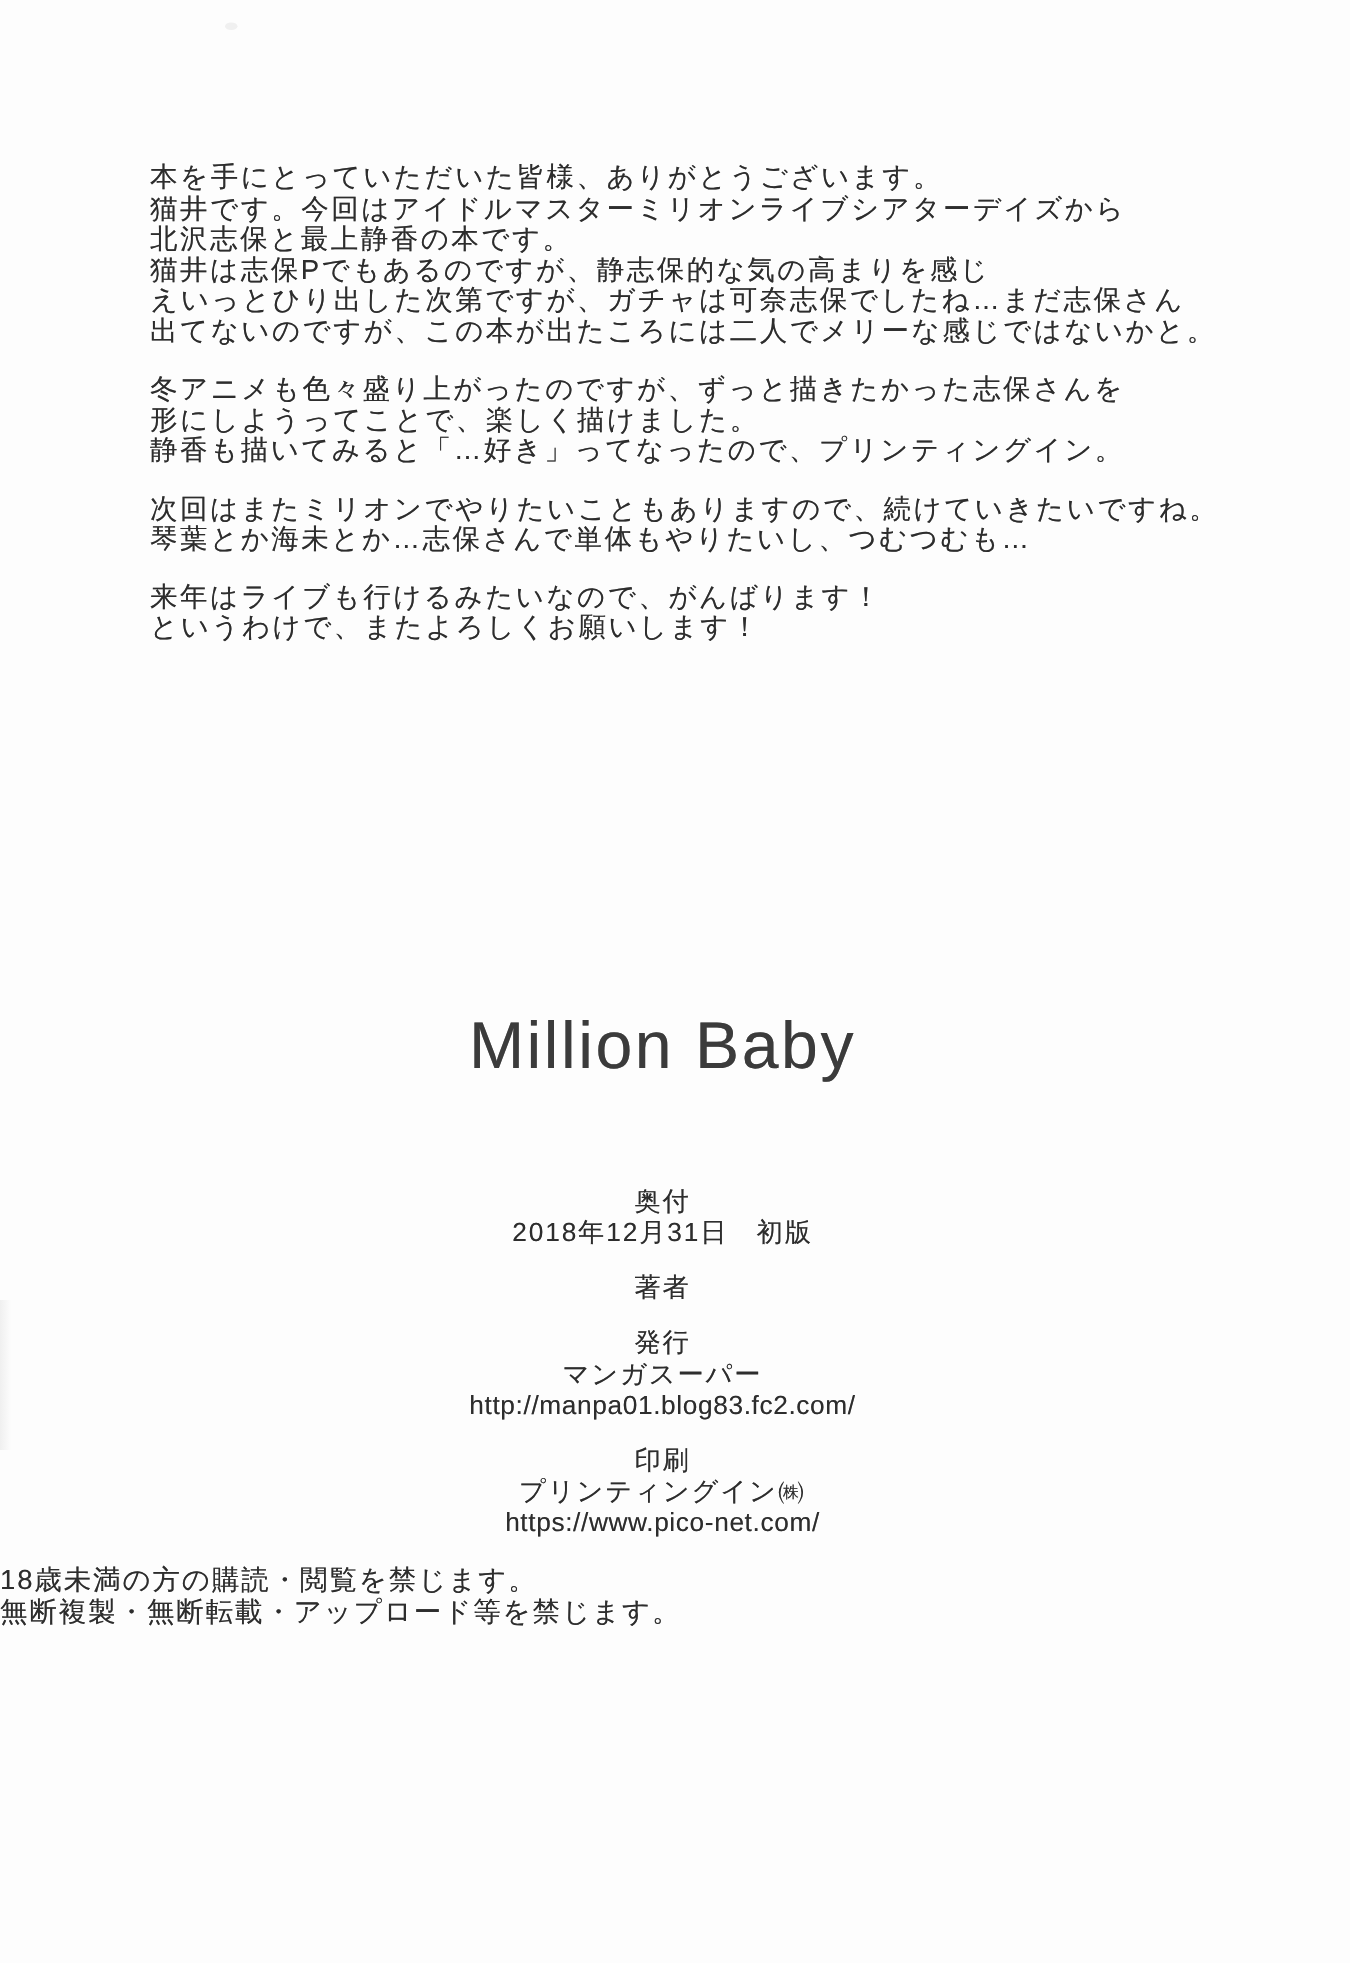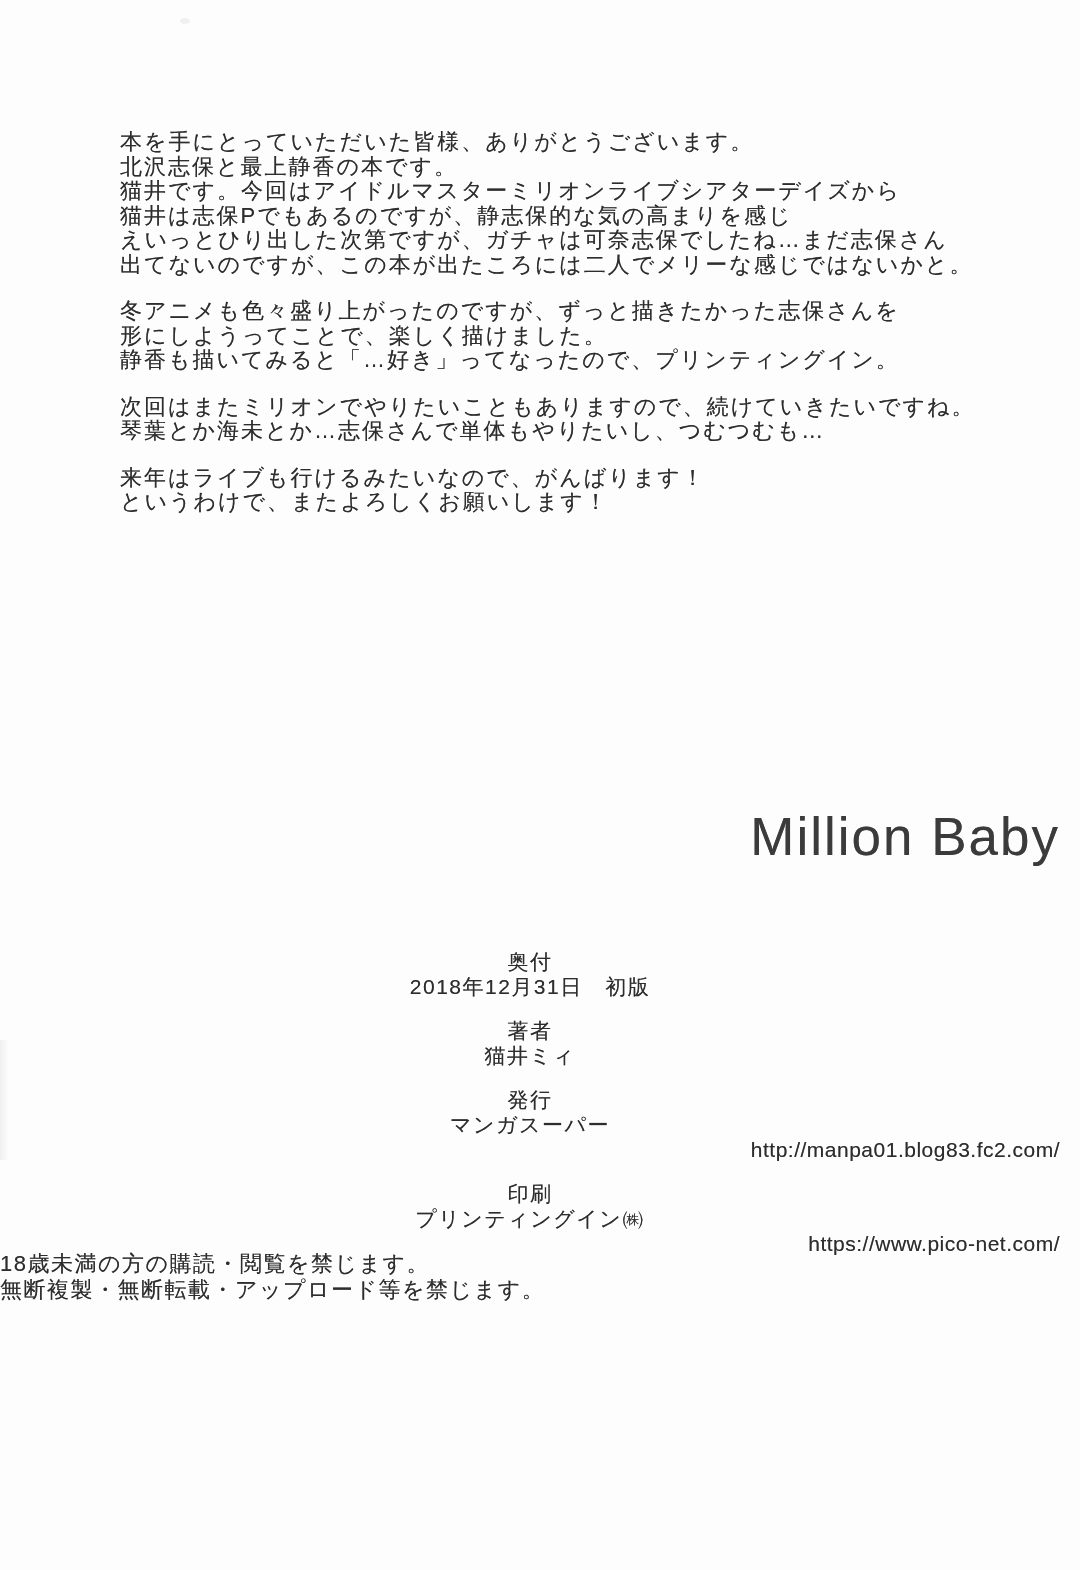"北沢志保と最上静香の本です。" span.ln { order: before "猫井です。今回はアイドルマスターミリオンライブシアターデイズから" -> after "猫井です。今回はアイドルマスターミリオンライブシアターデイズから" }
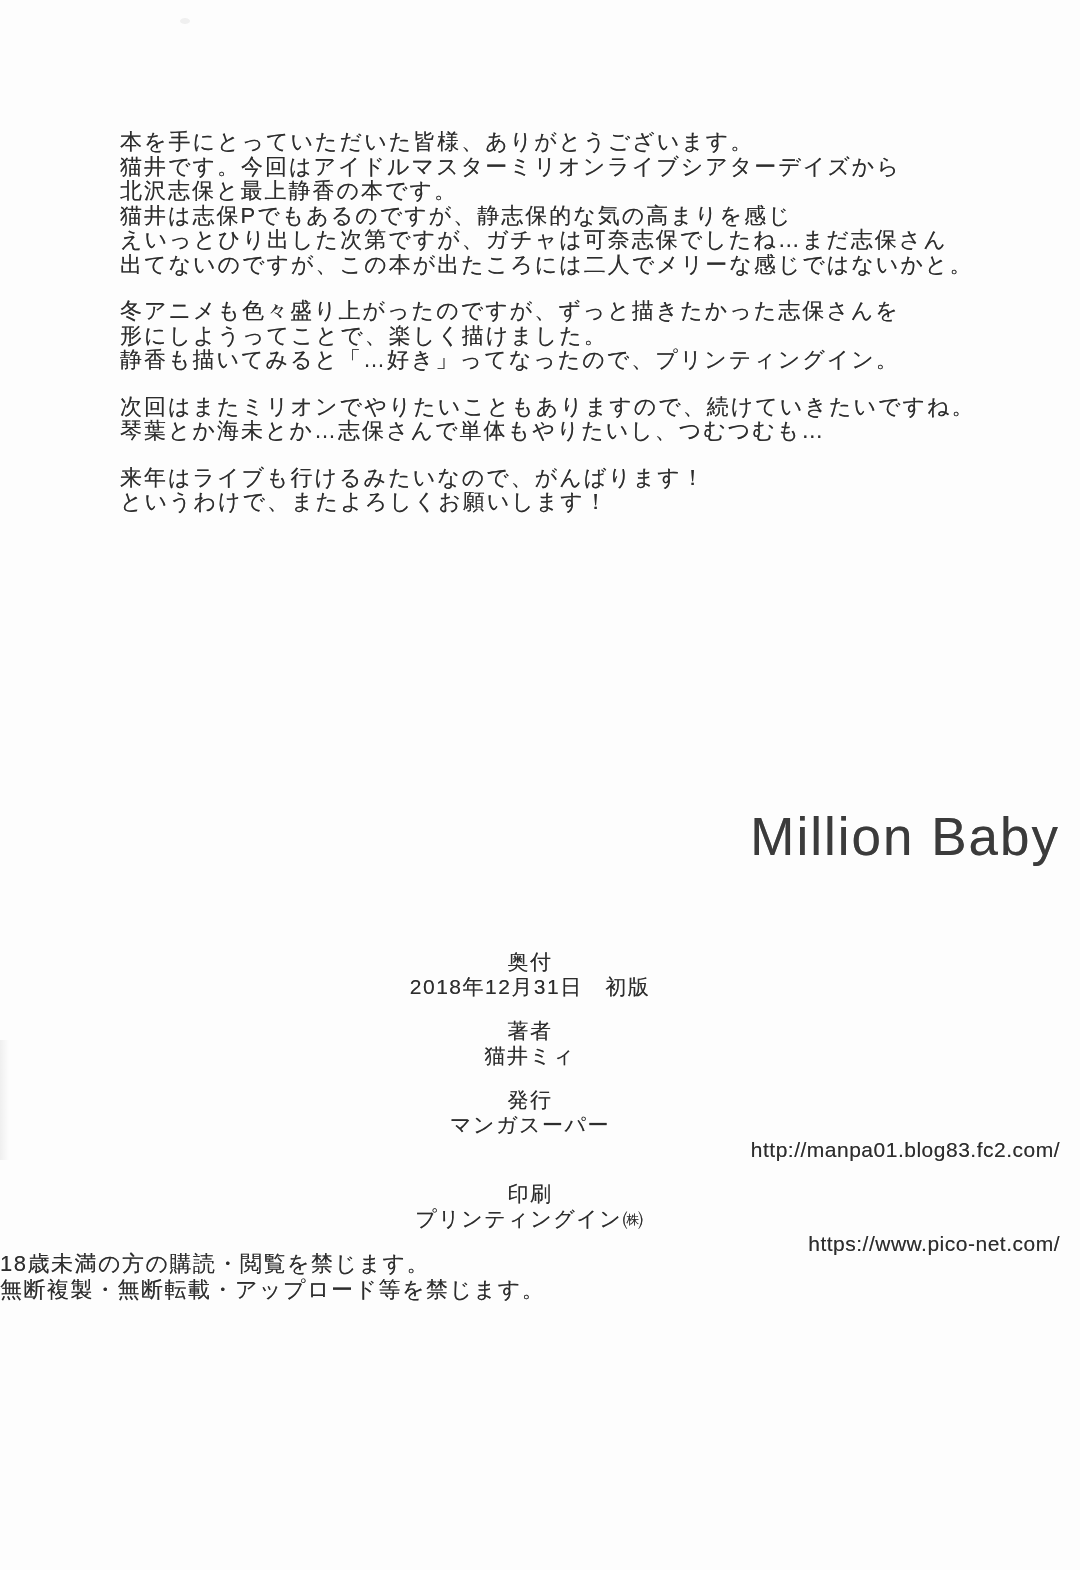"Million Baby" .title { text-align: right -> center }
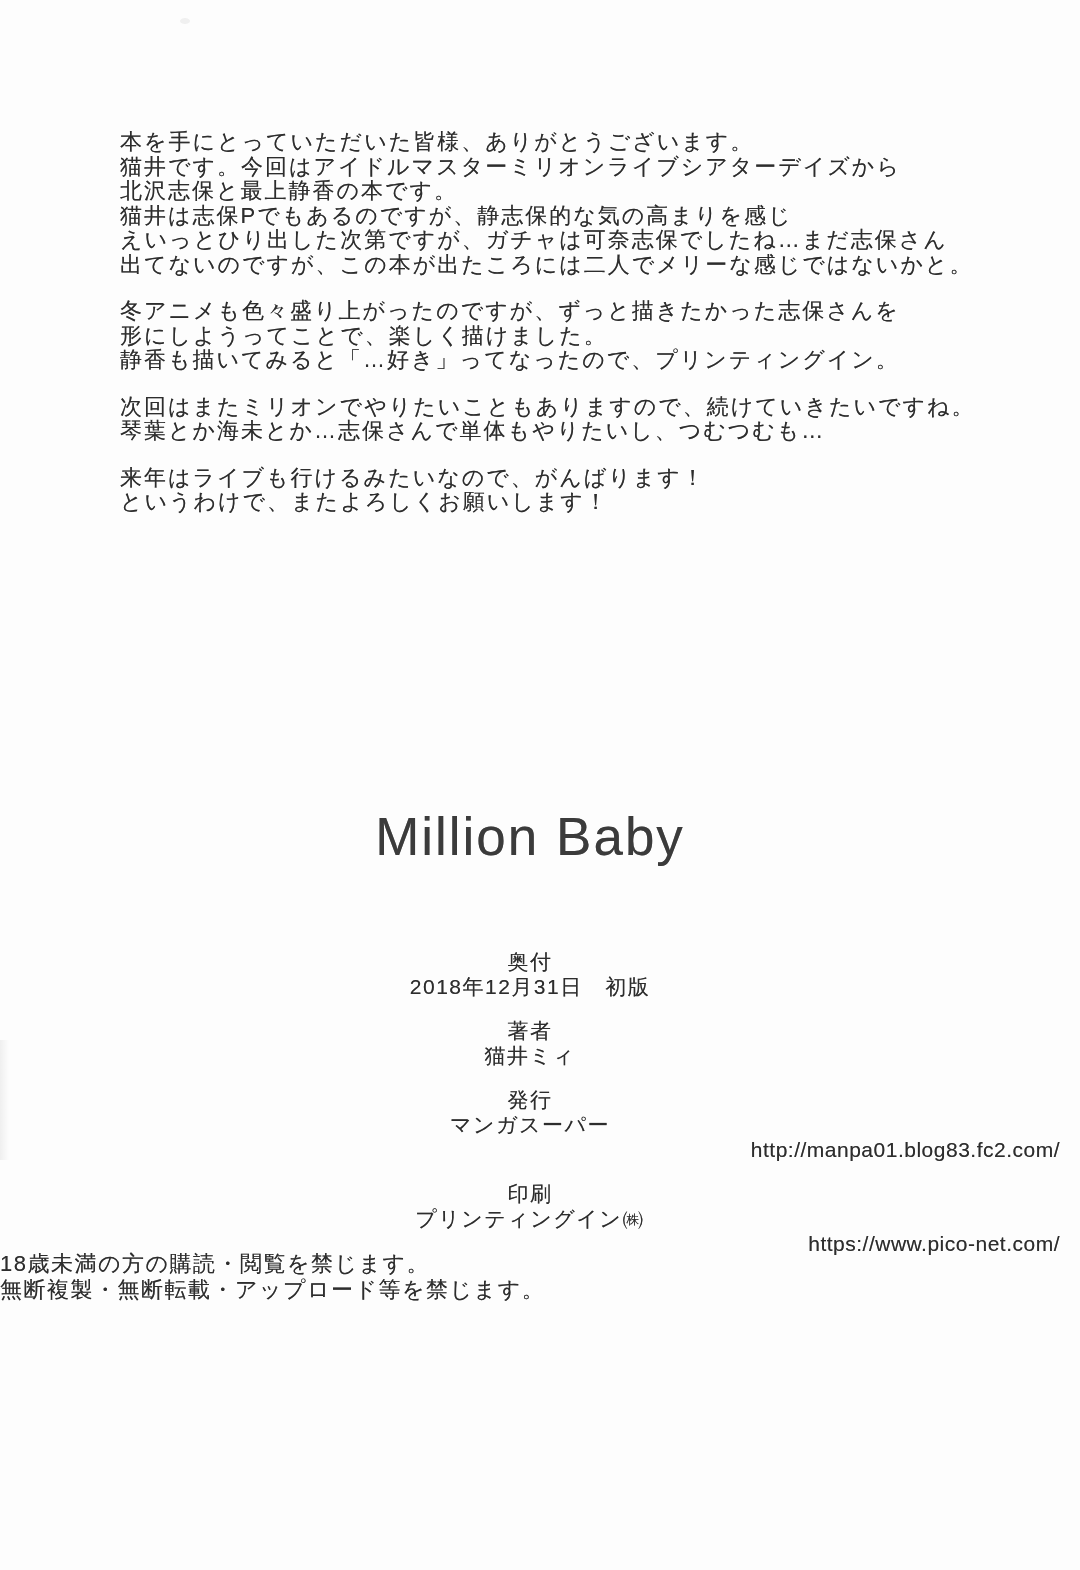"猫井ミィ" span.ln { html: <span>猫井ミィ</span> -> none }
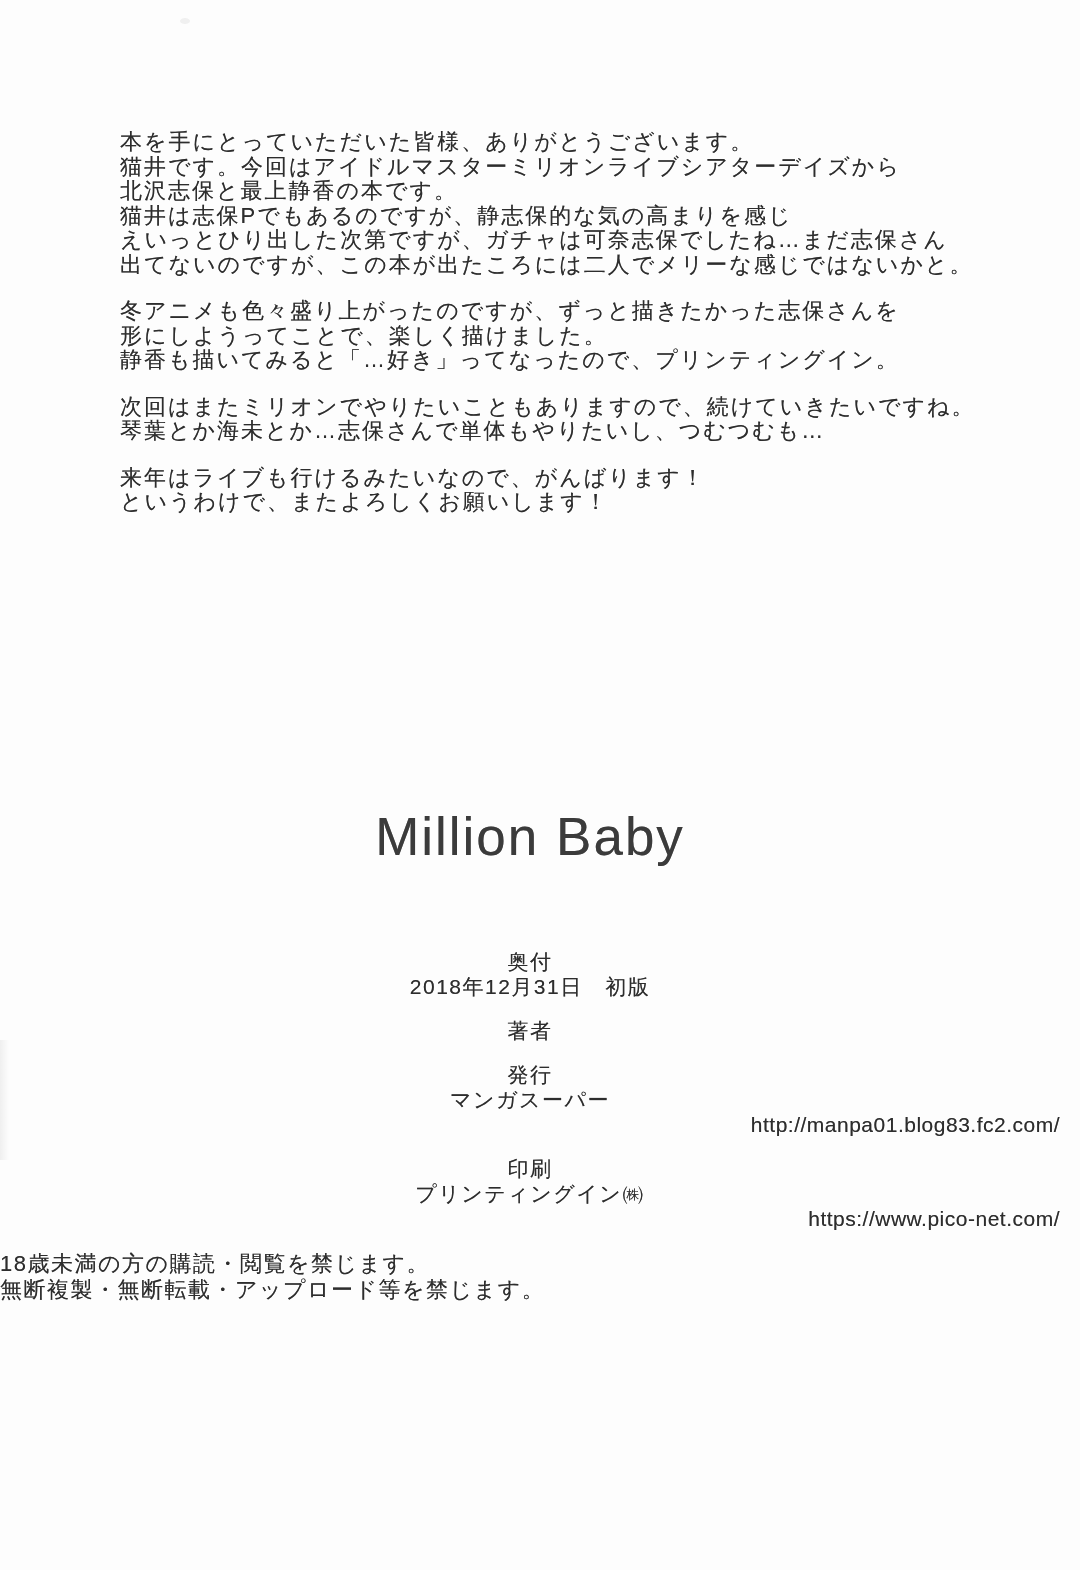"http://manpa01.blog83.fc2.com/" .colophon .url { text-align: right -> none }
